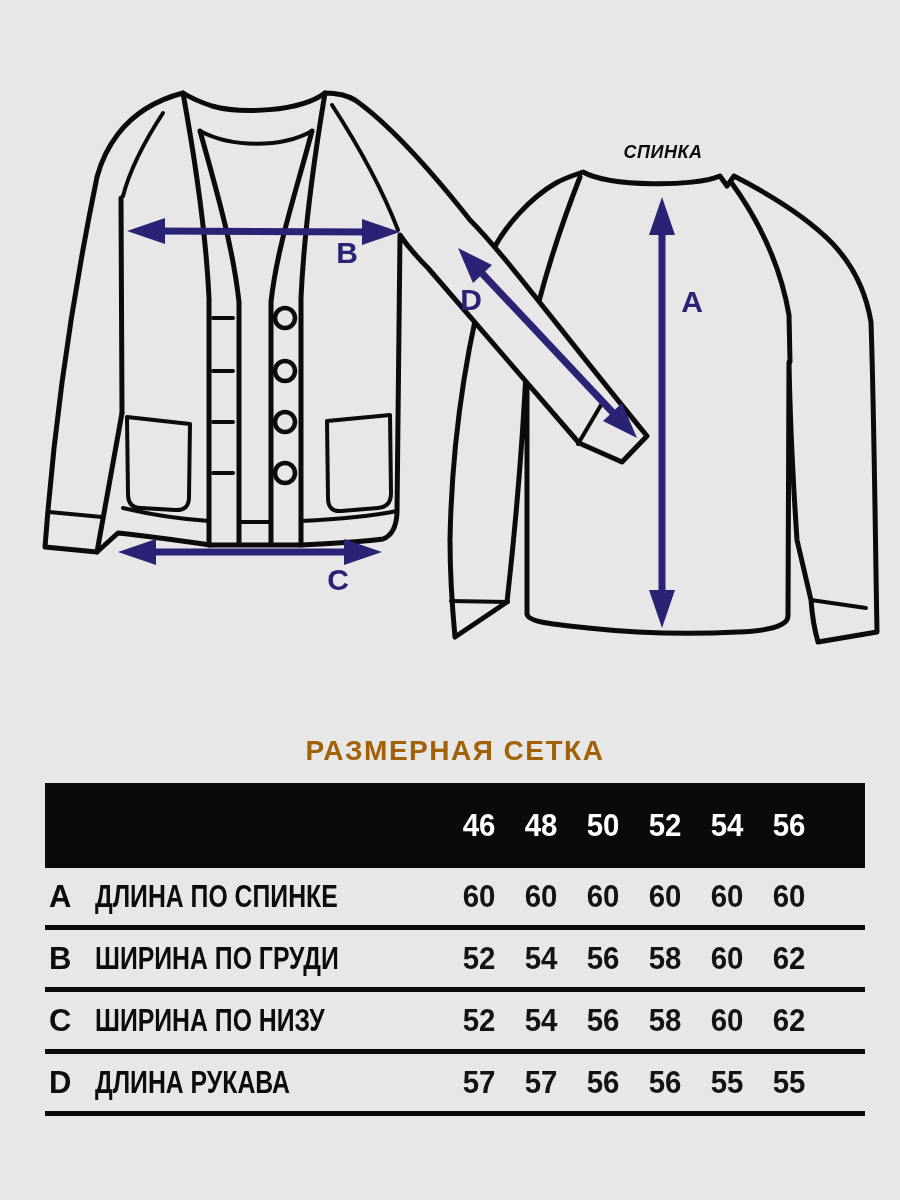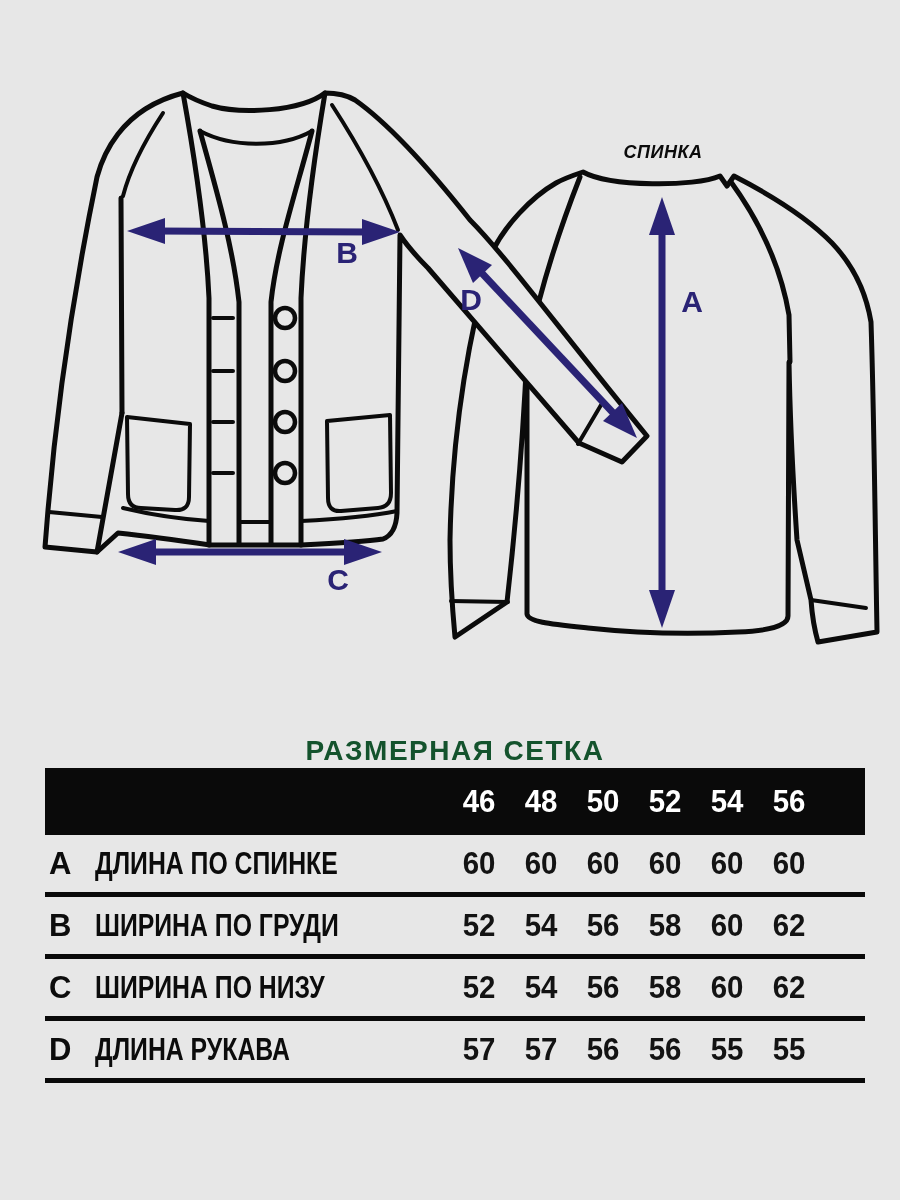"РАЗМЕРНАЯ СЕТКА" .tbl-title { color: #14532d -> #a16207 }
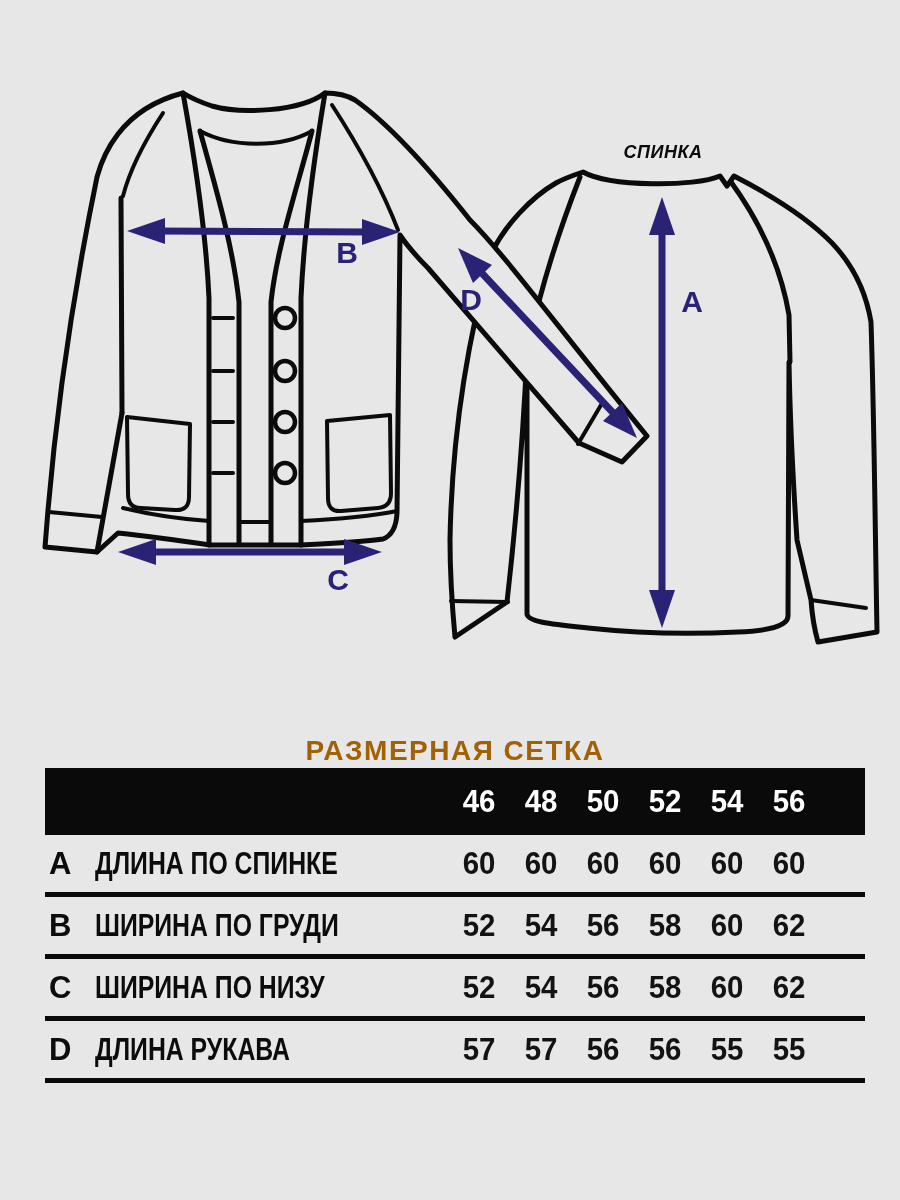"46" .hdr { height: 67px -> 85px; margin-top: 0 -> 15px }
